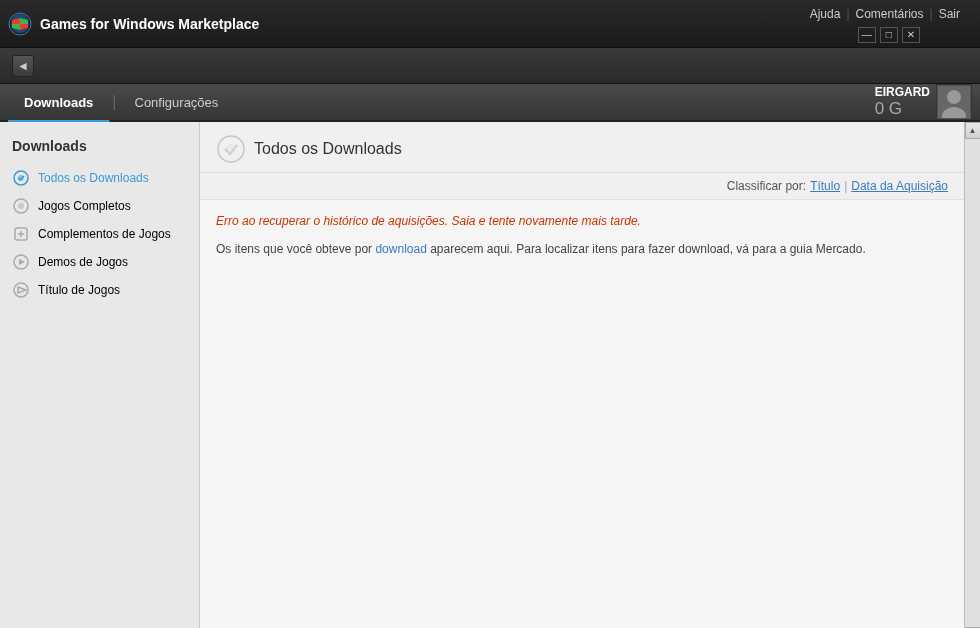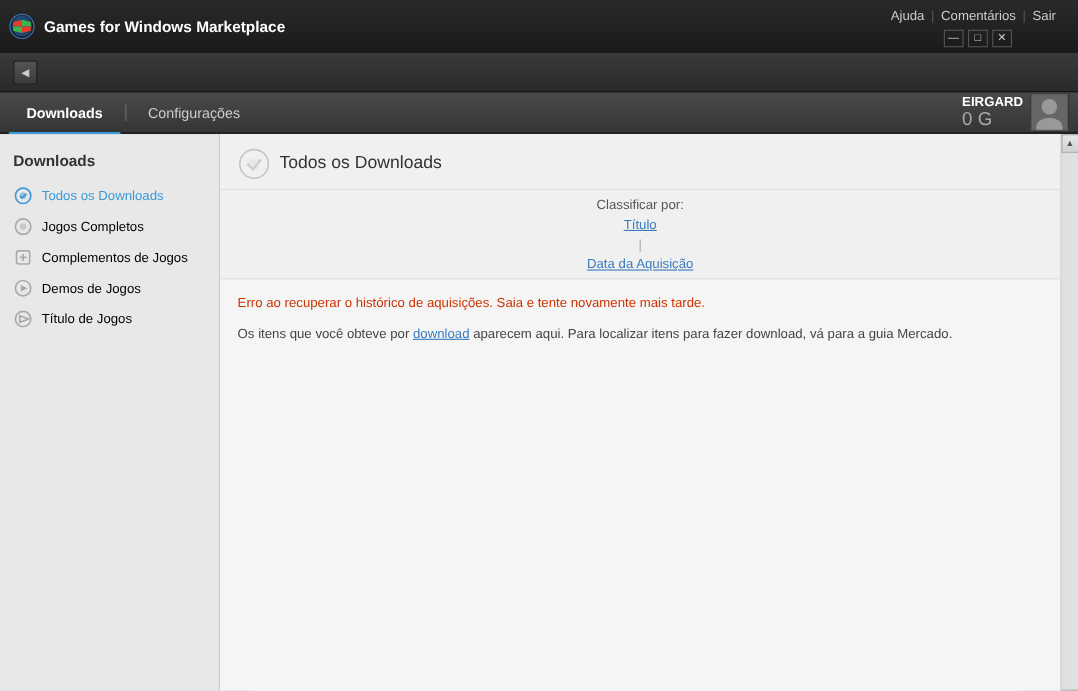"Classificar por:" .sort-bar { flex-direction: column -> none }
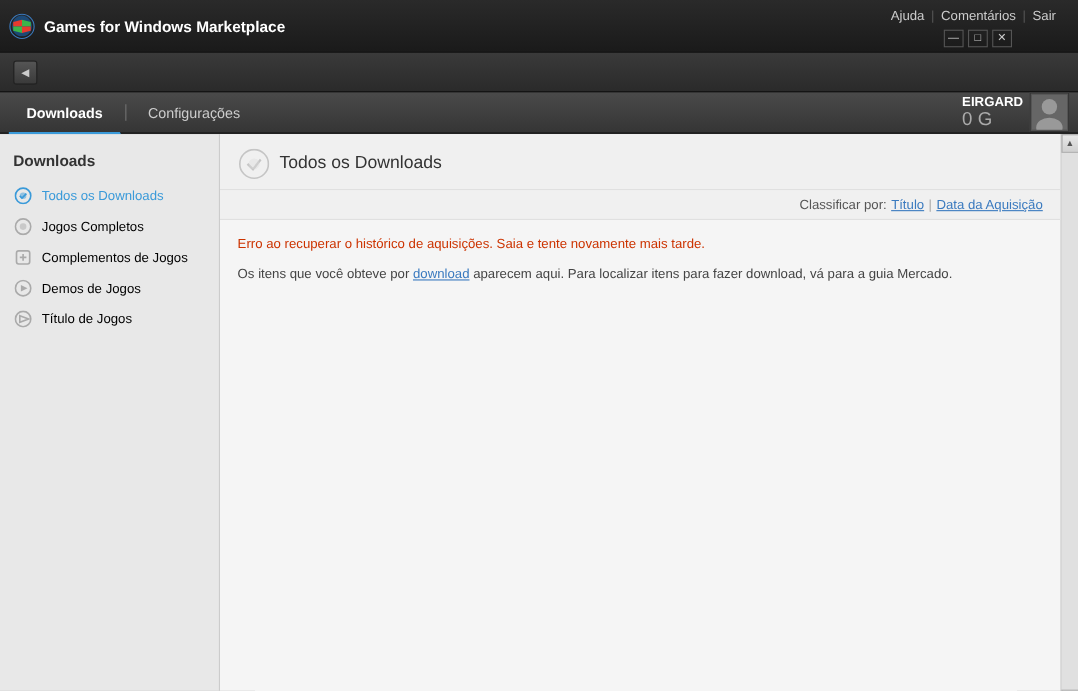"Erro ao recuperar o histórico" .error-text { font-style: none -> italic }
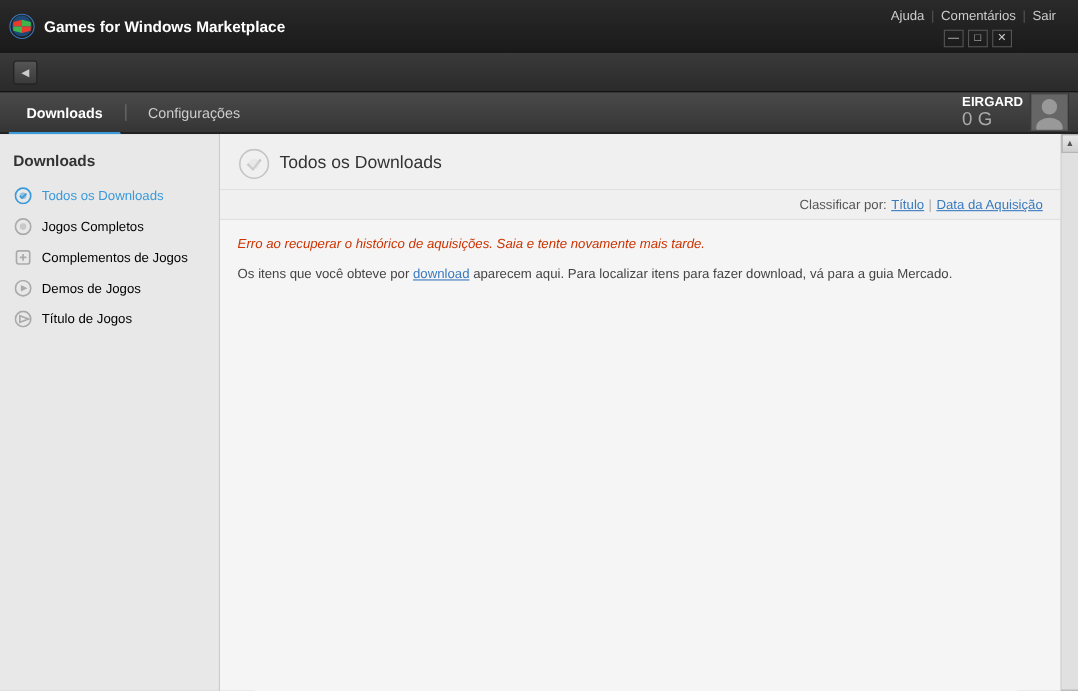"download" .info-link { text-decoration: underline -> none }
